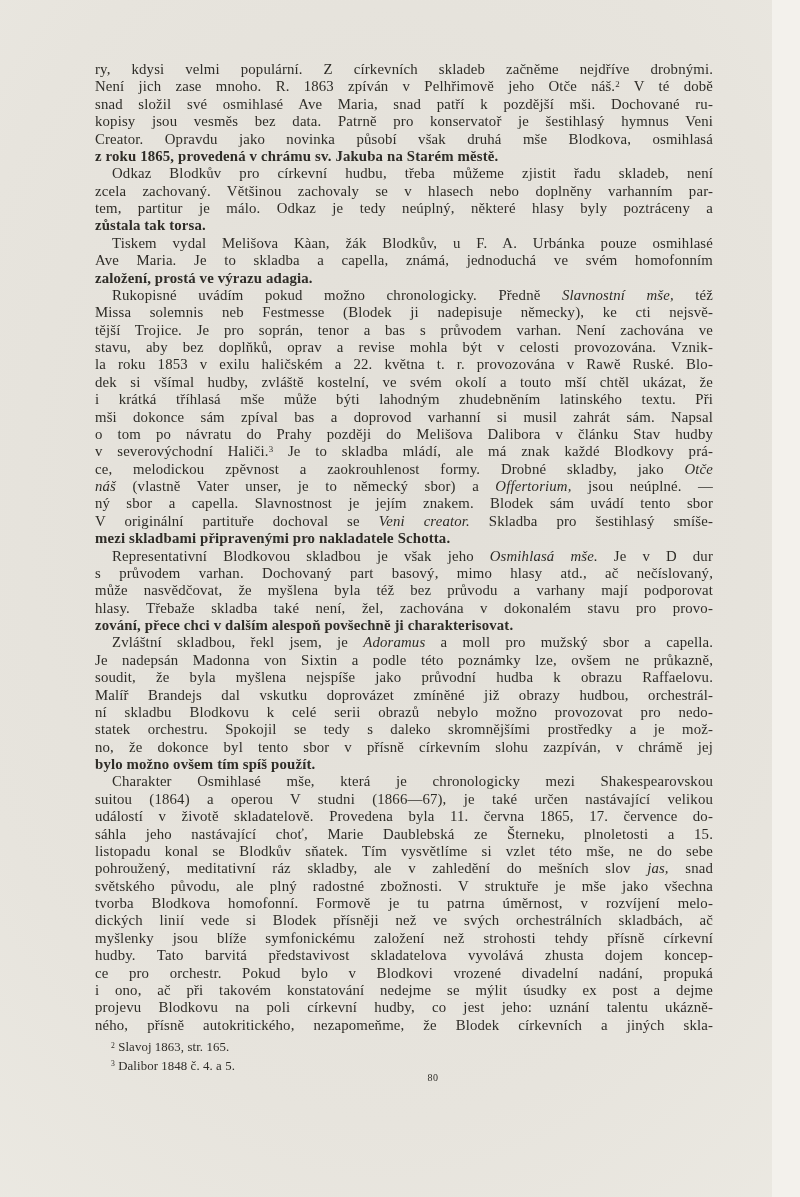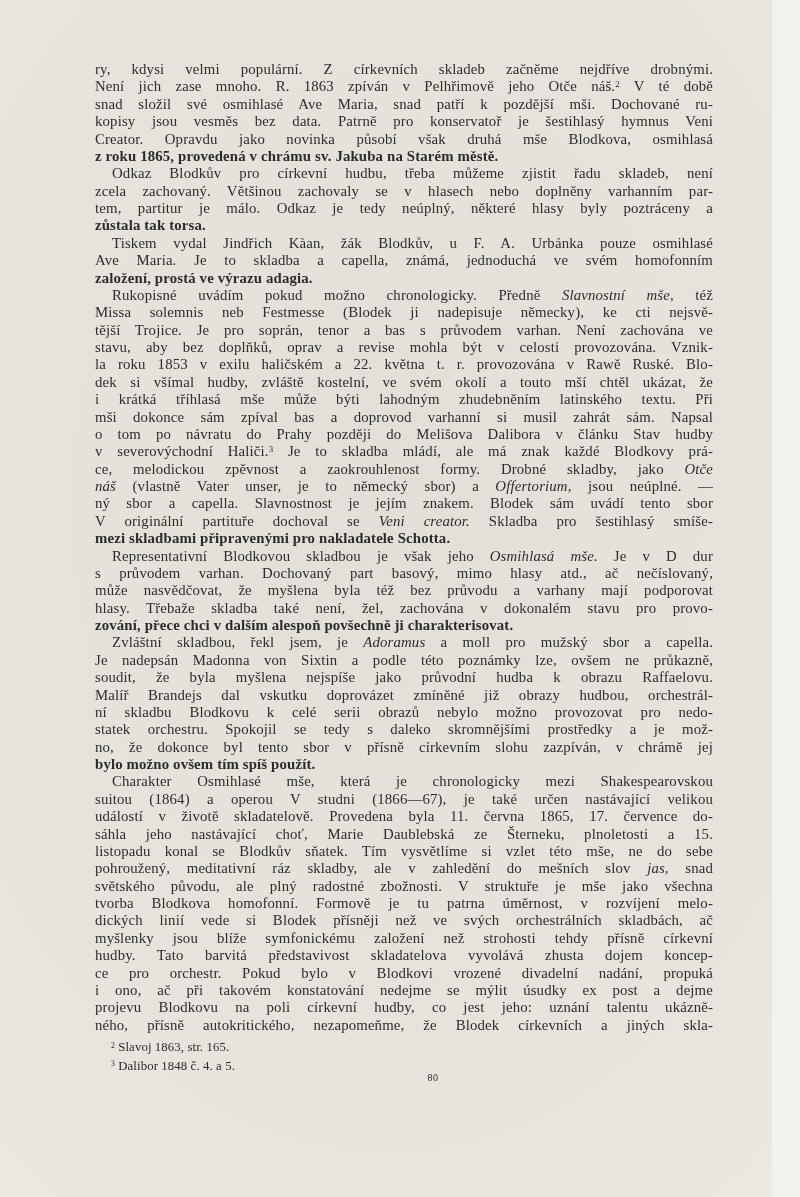"Tiskem vydal Jindřich Kàan, žák" div.t-line { text: Jindřich -> Melišova }
